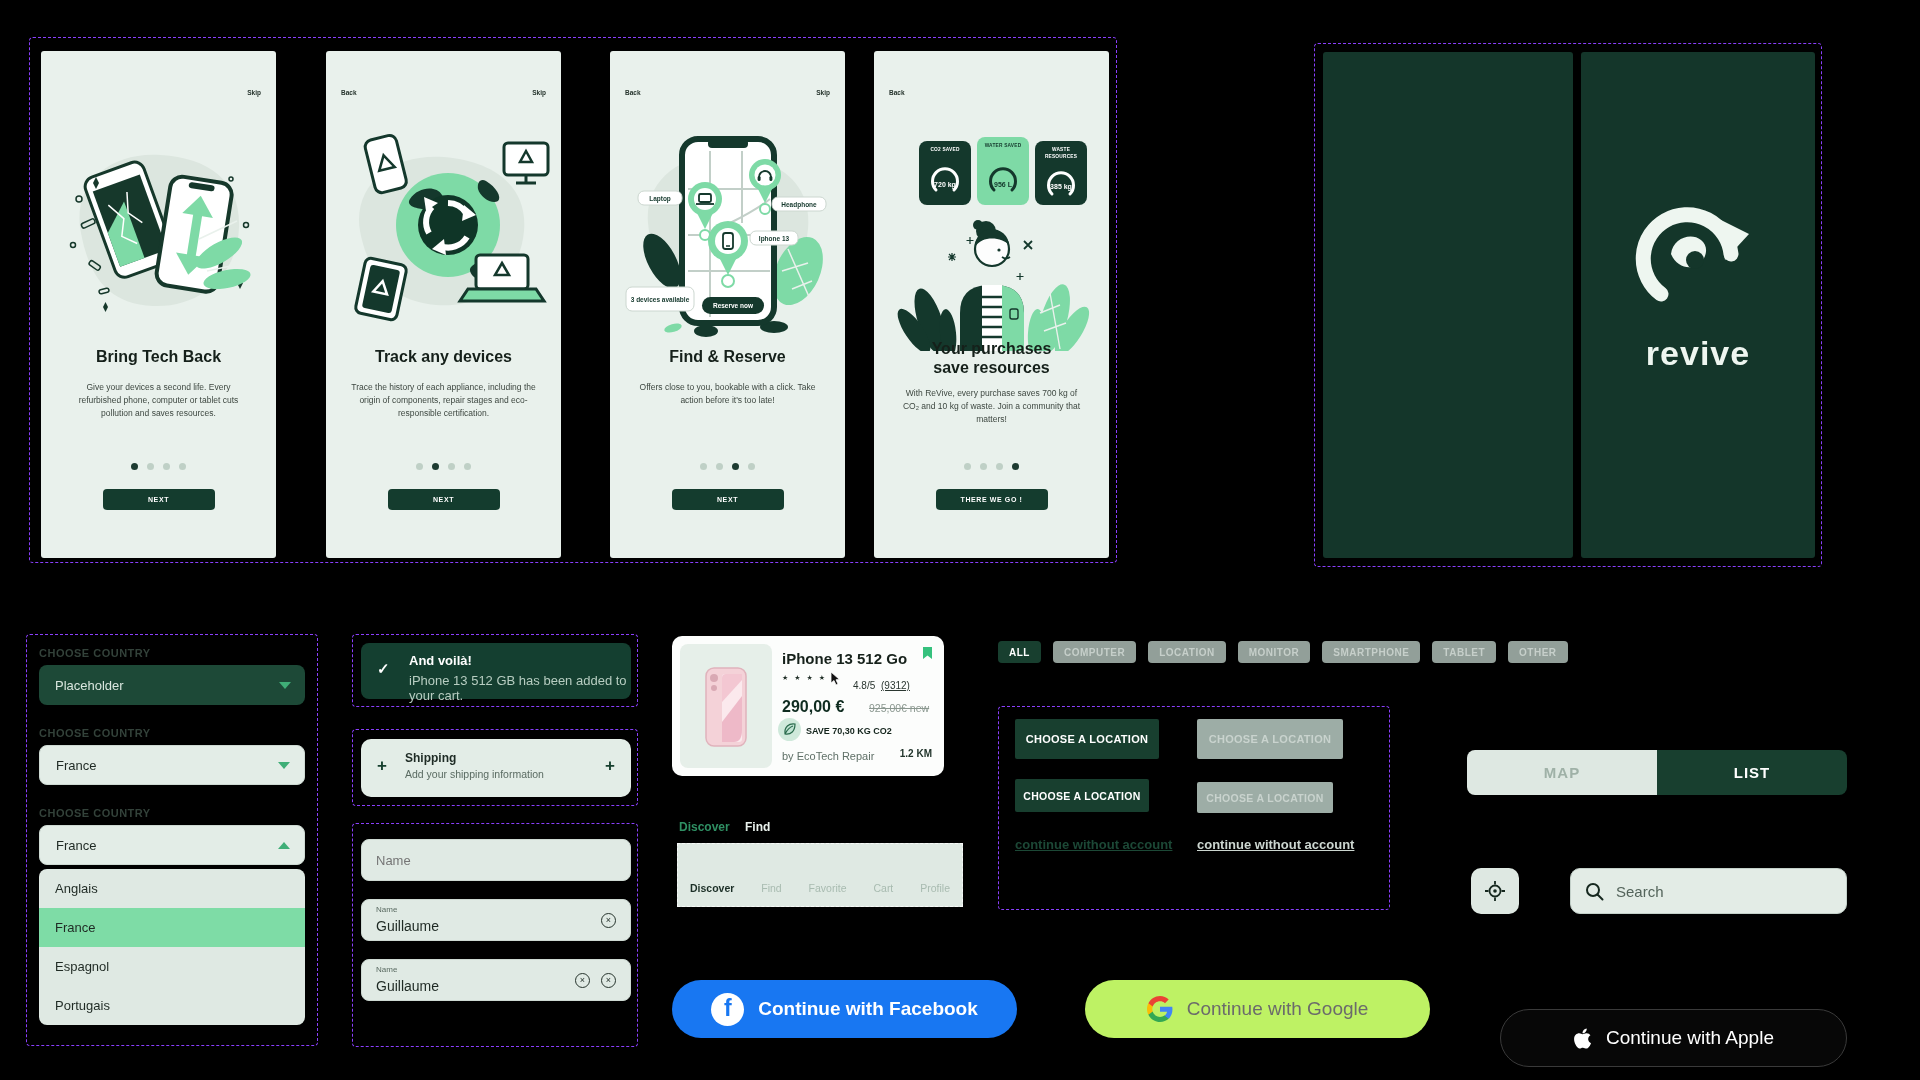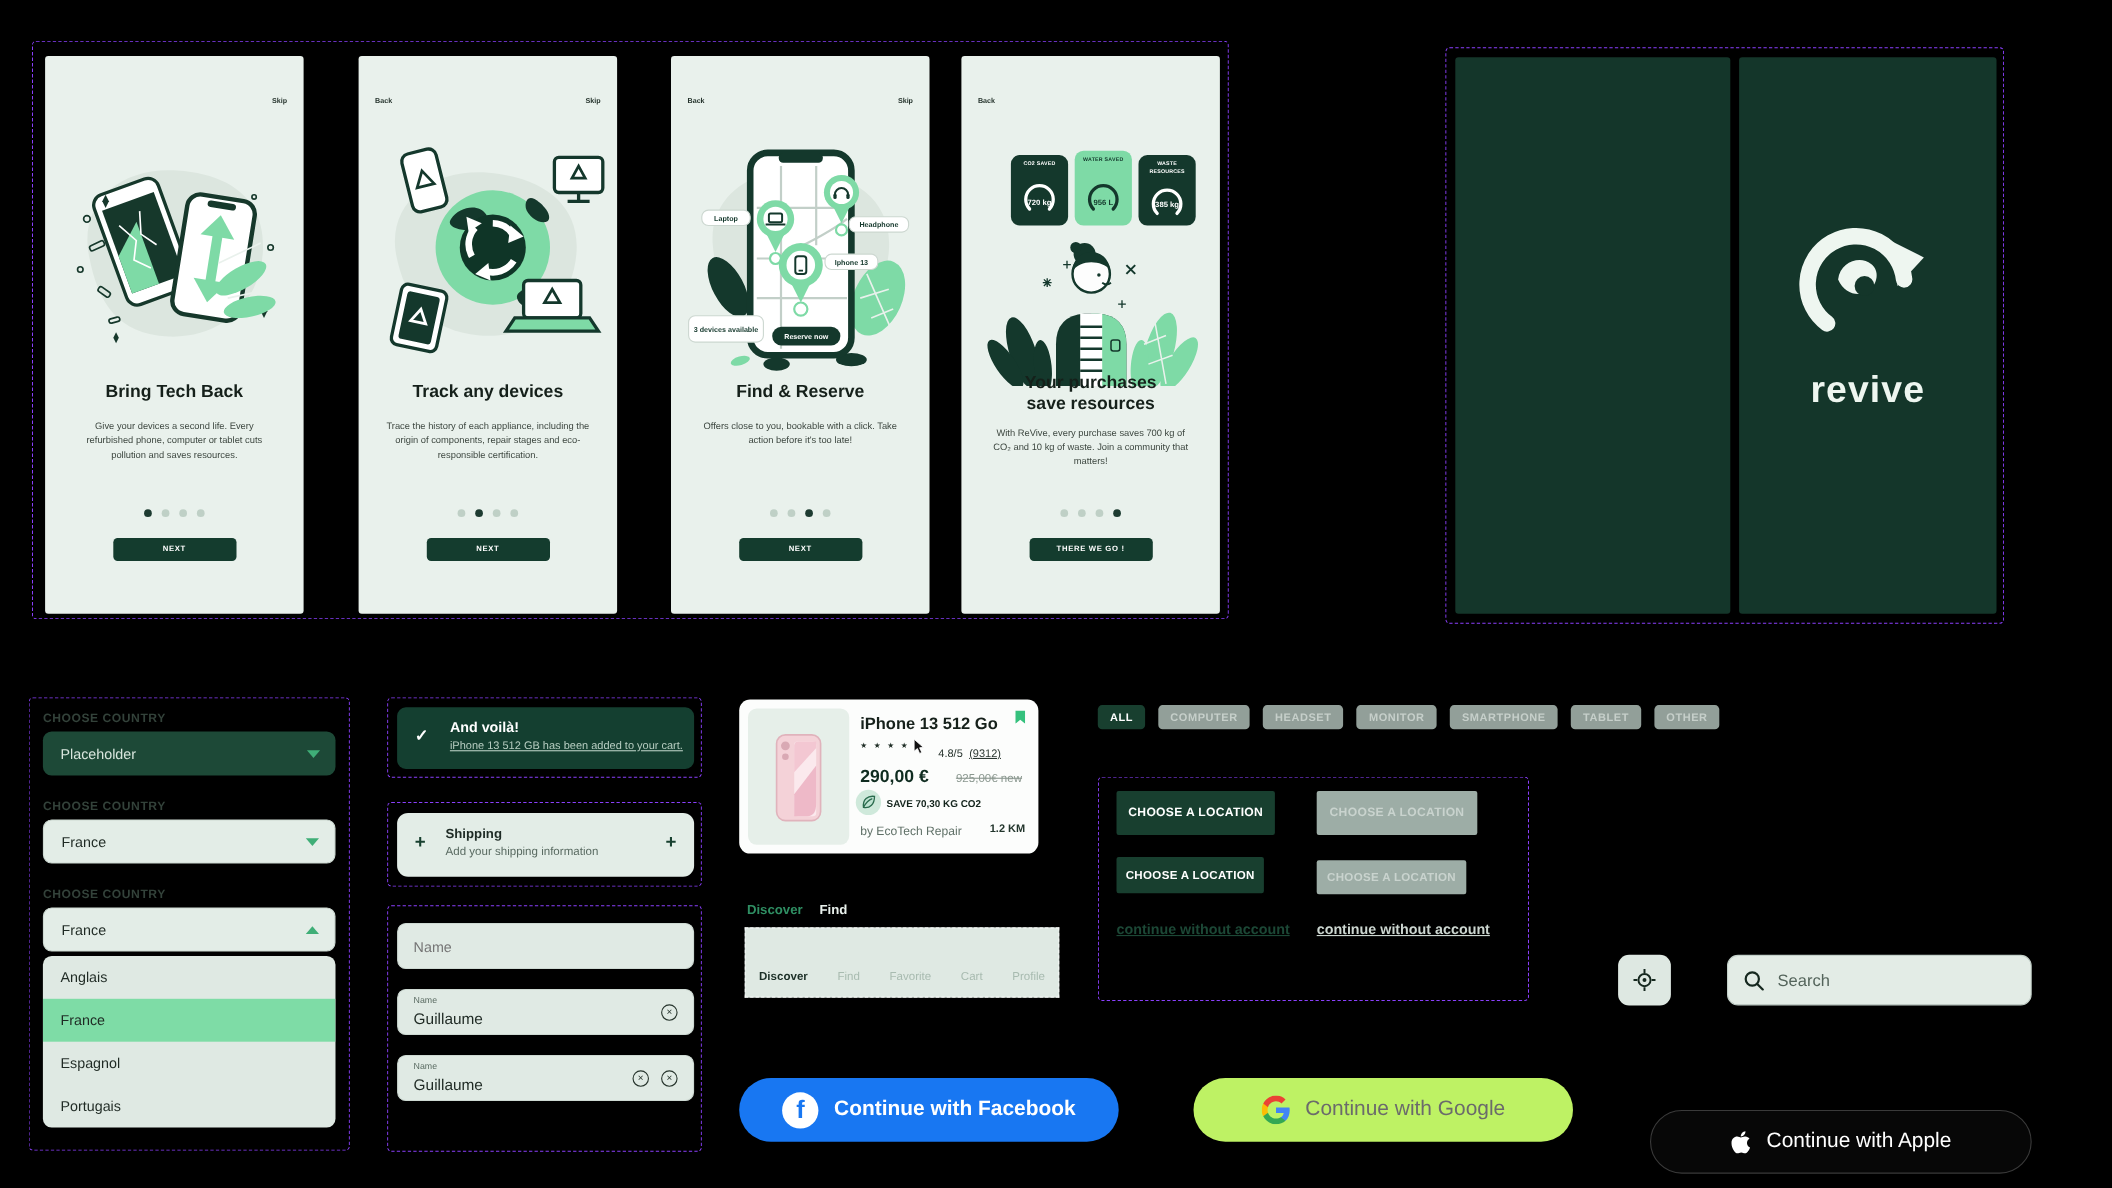"HEADSET" span.chip { text: HEADSET -> LOCATION }
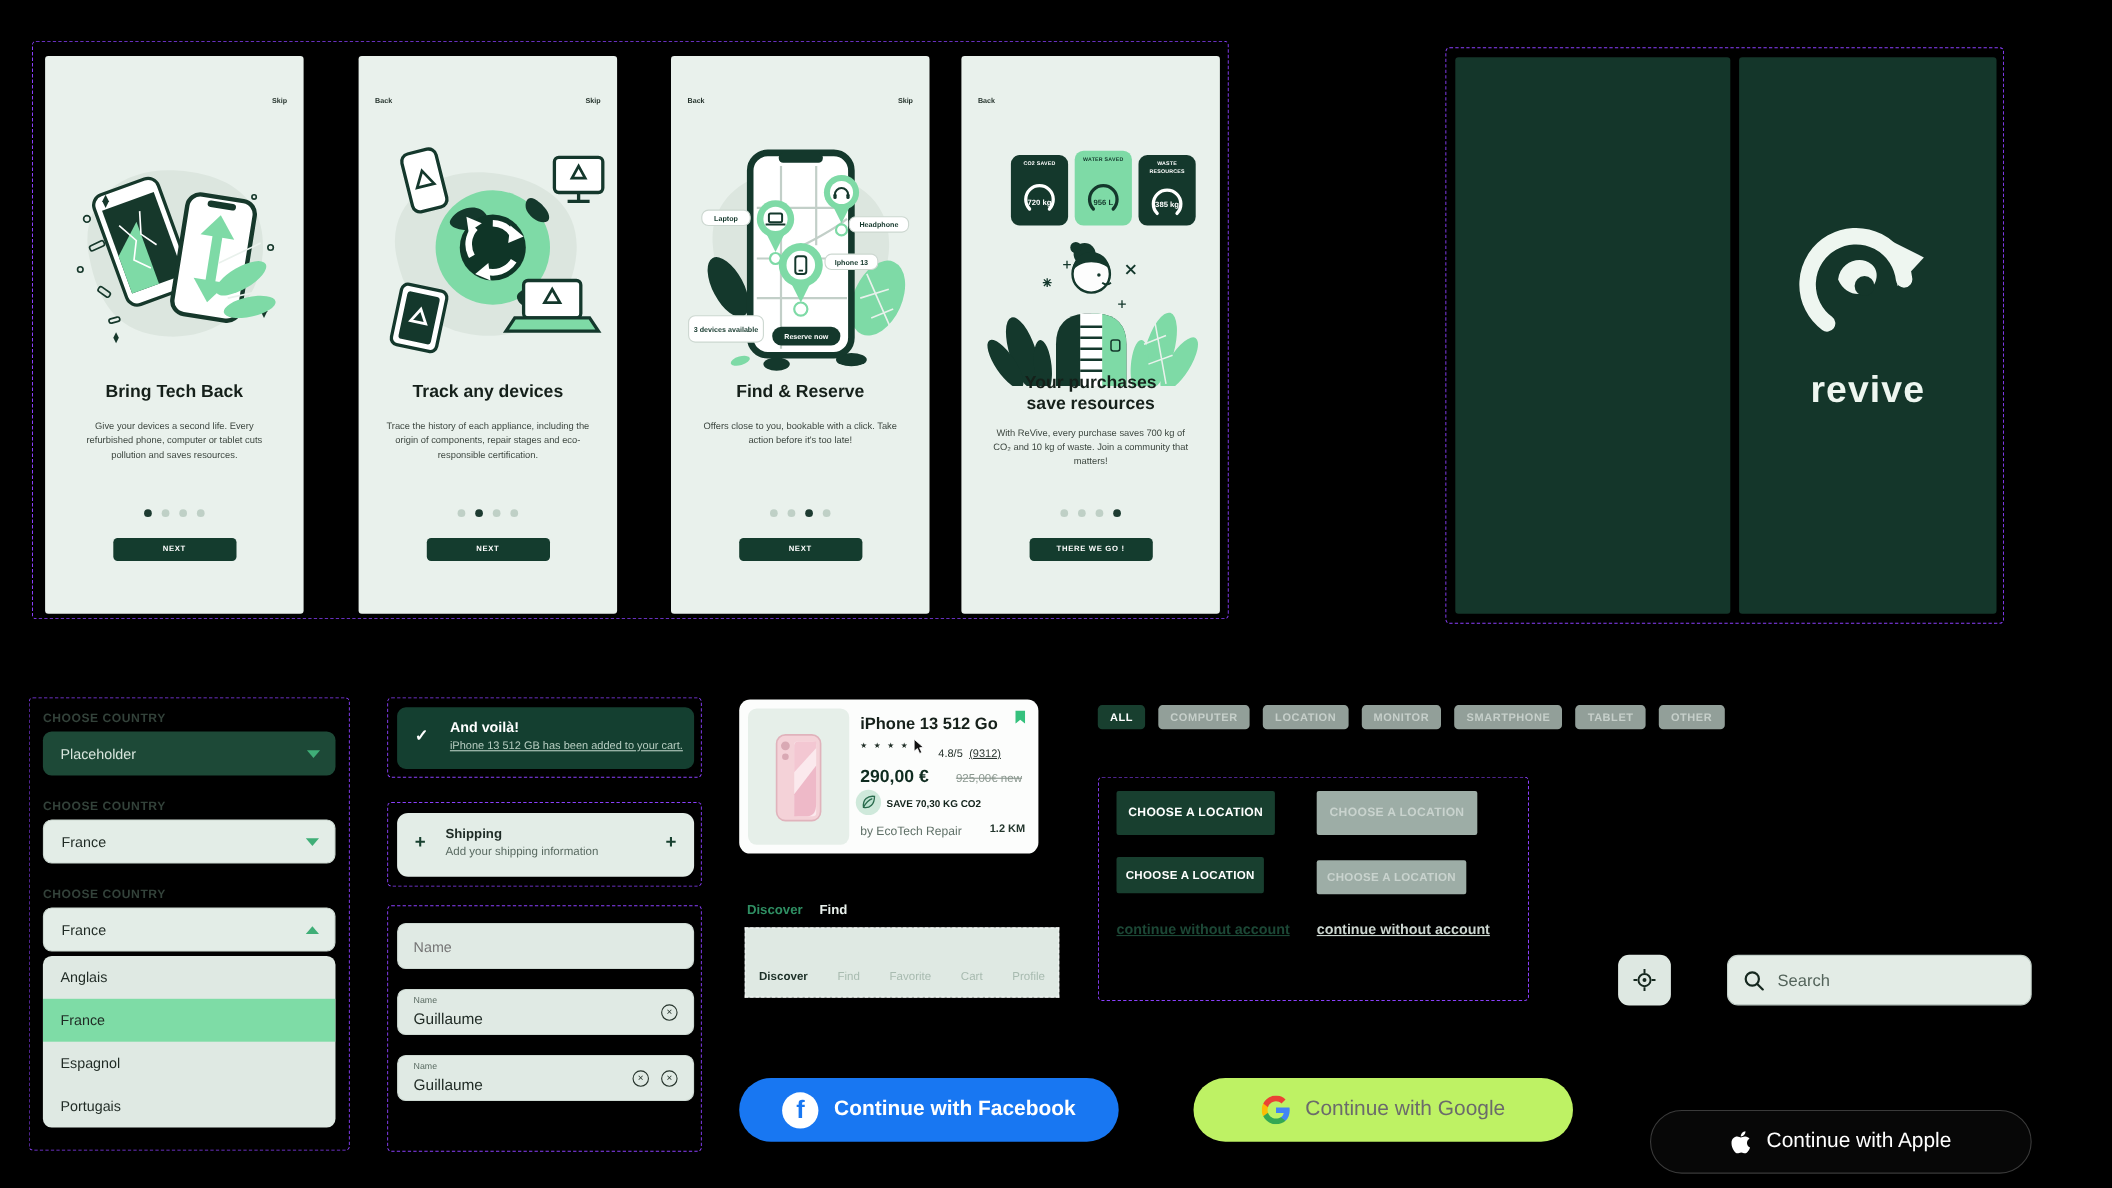"iPhone 13 512 GB has" .toast-msg { font-size: 10px -> 13px; text-decoration: underline -> none }
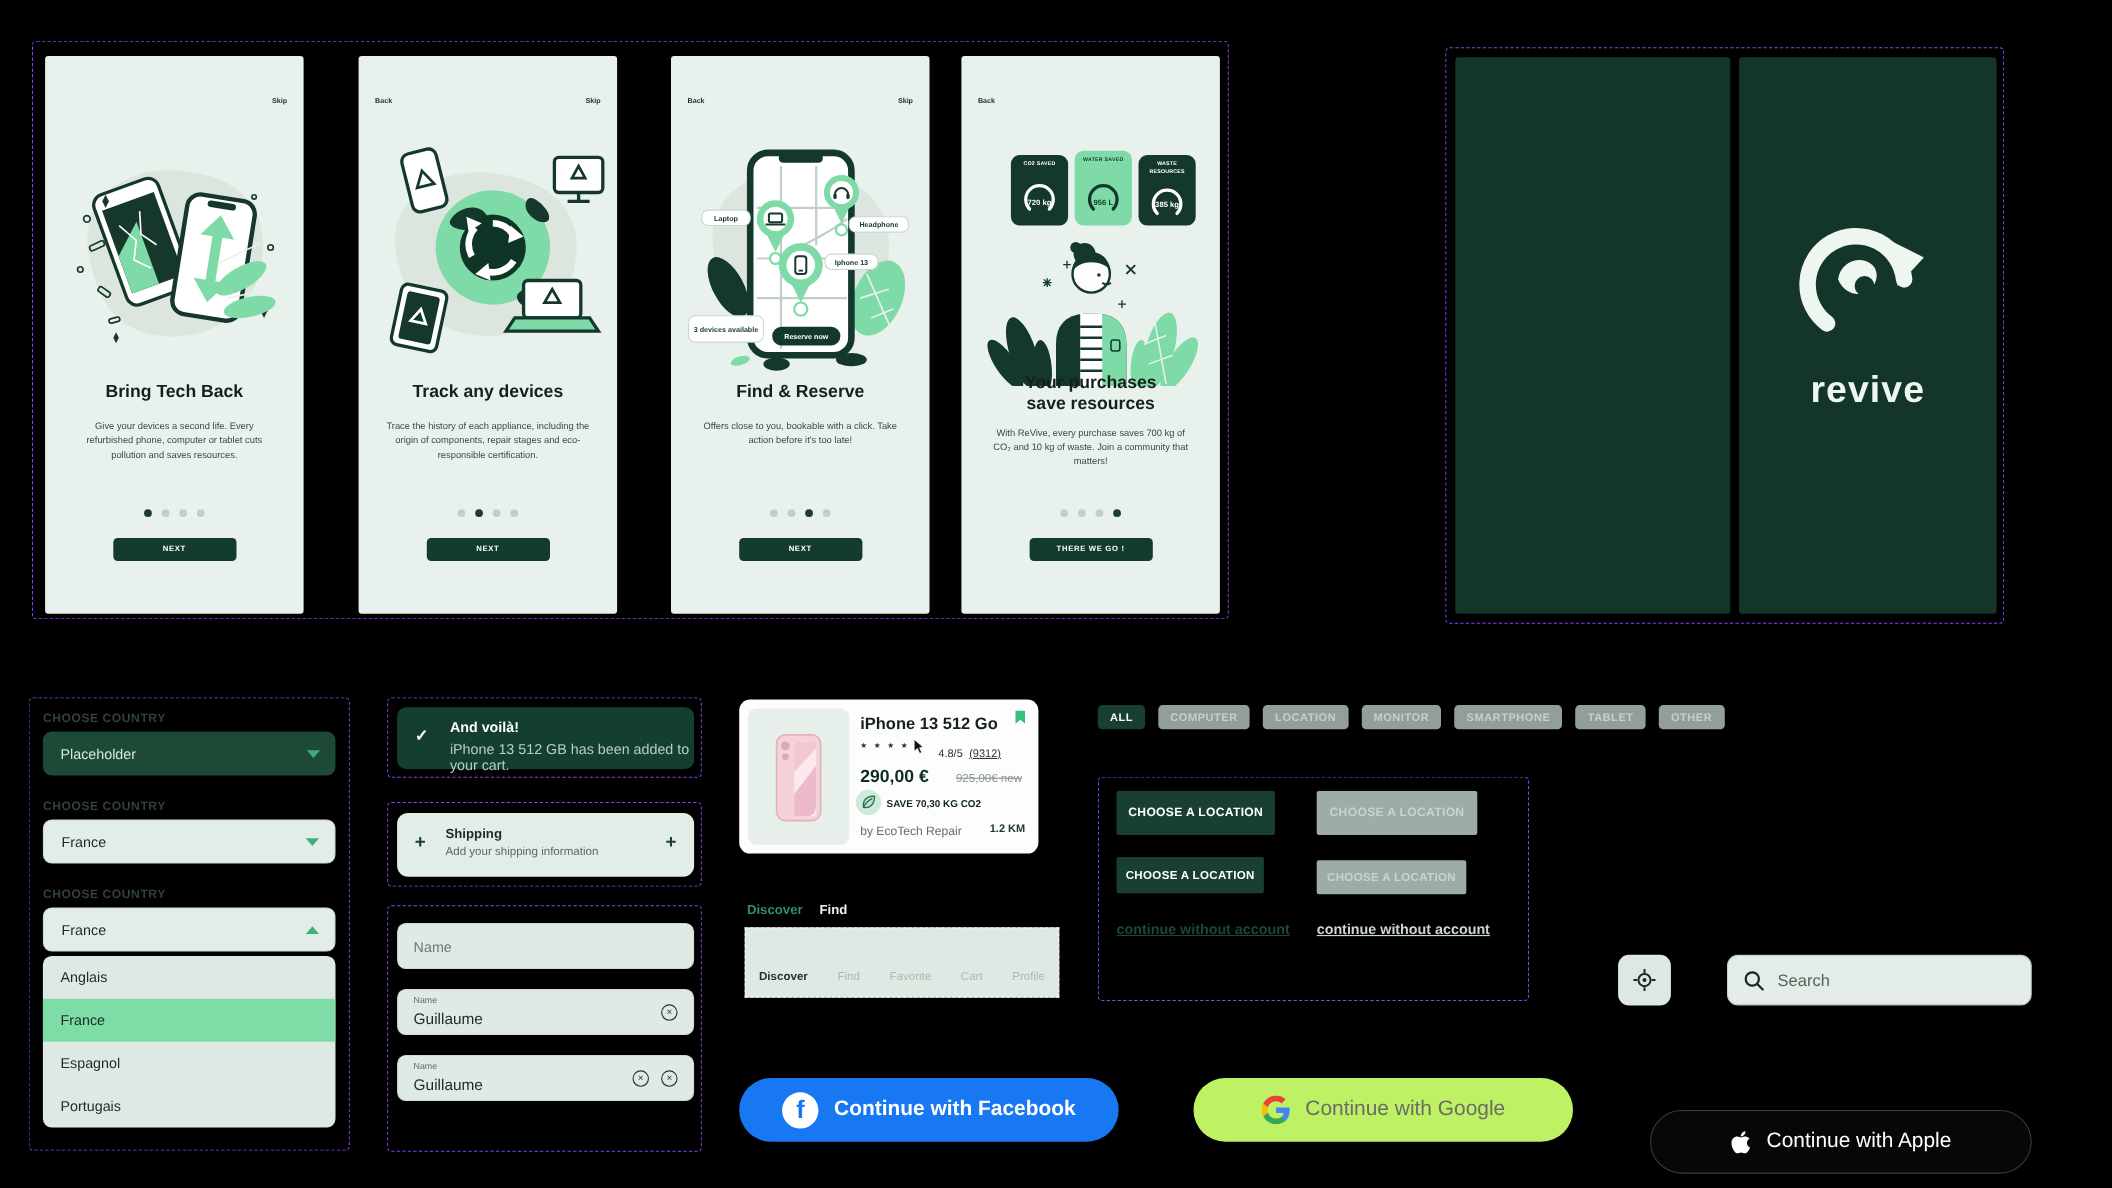"MAP" div.toggle { html: none -> <div> <div>MAP</div> <div>LIST</div> </div> }
